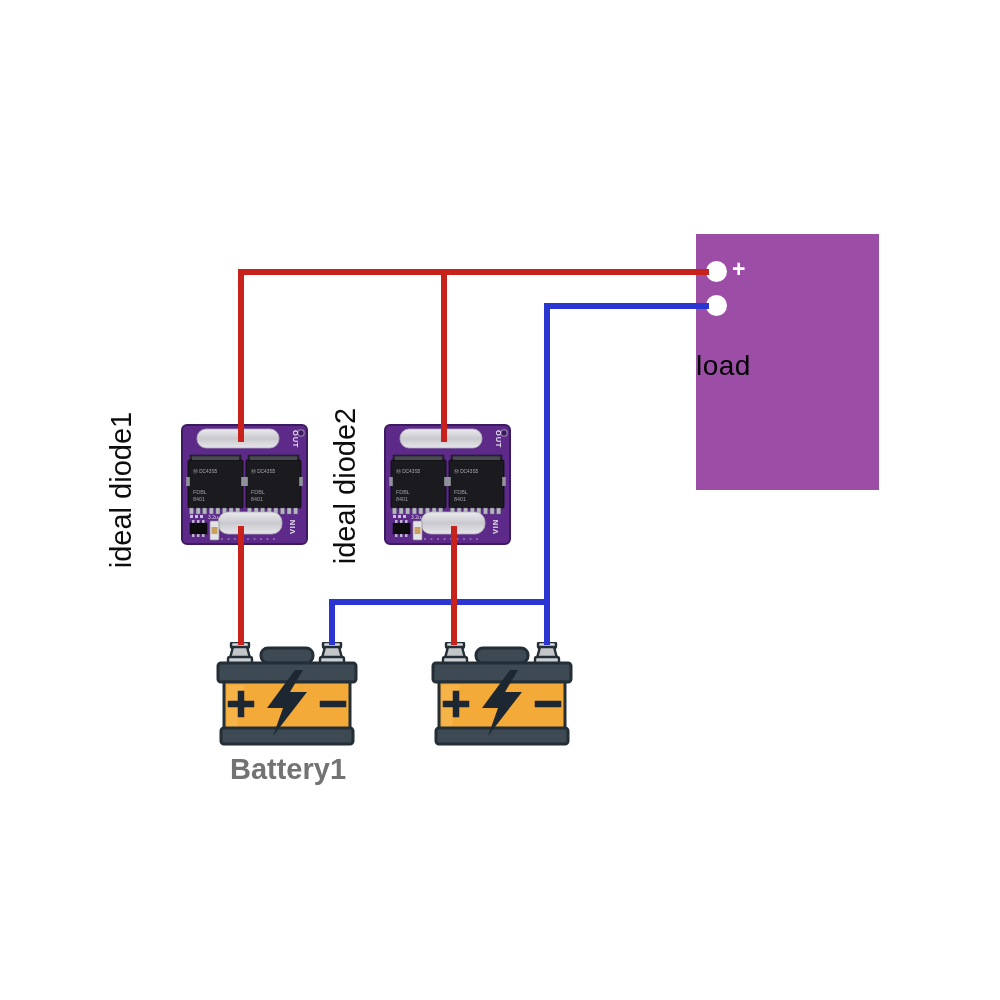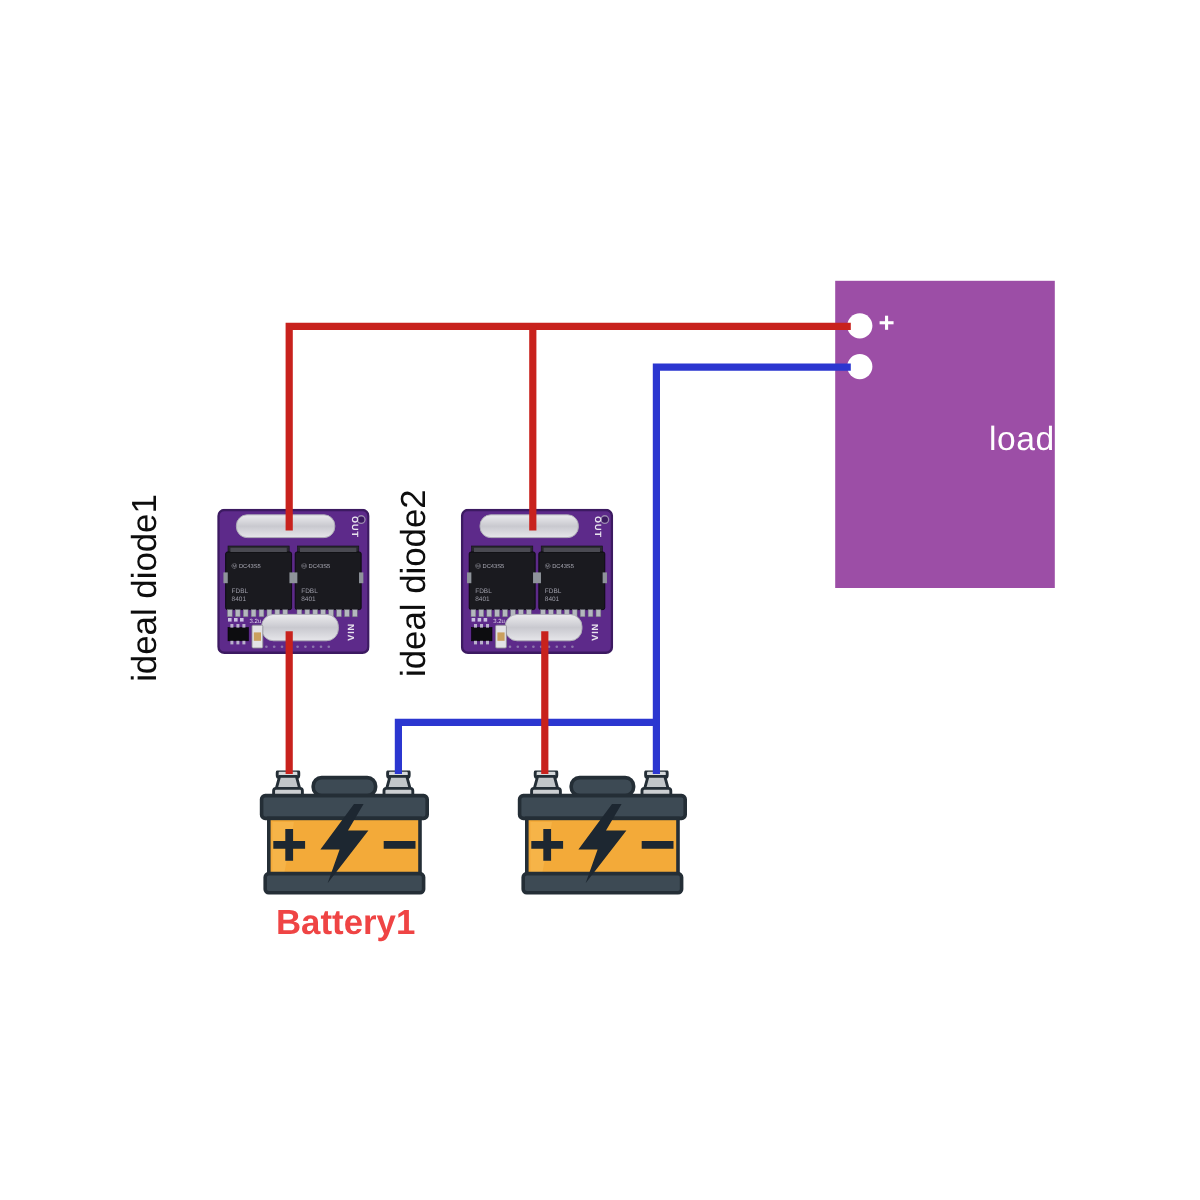"load" .load-label { color: #ffffff -> #000000; text-align: right -> left }
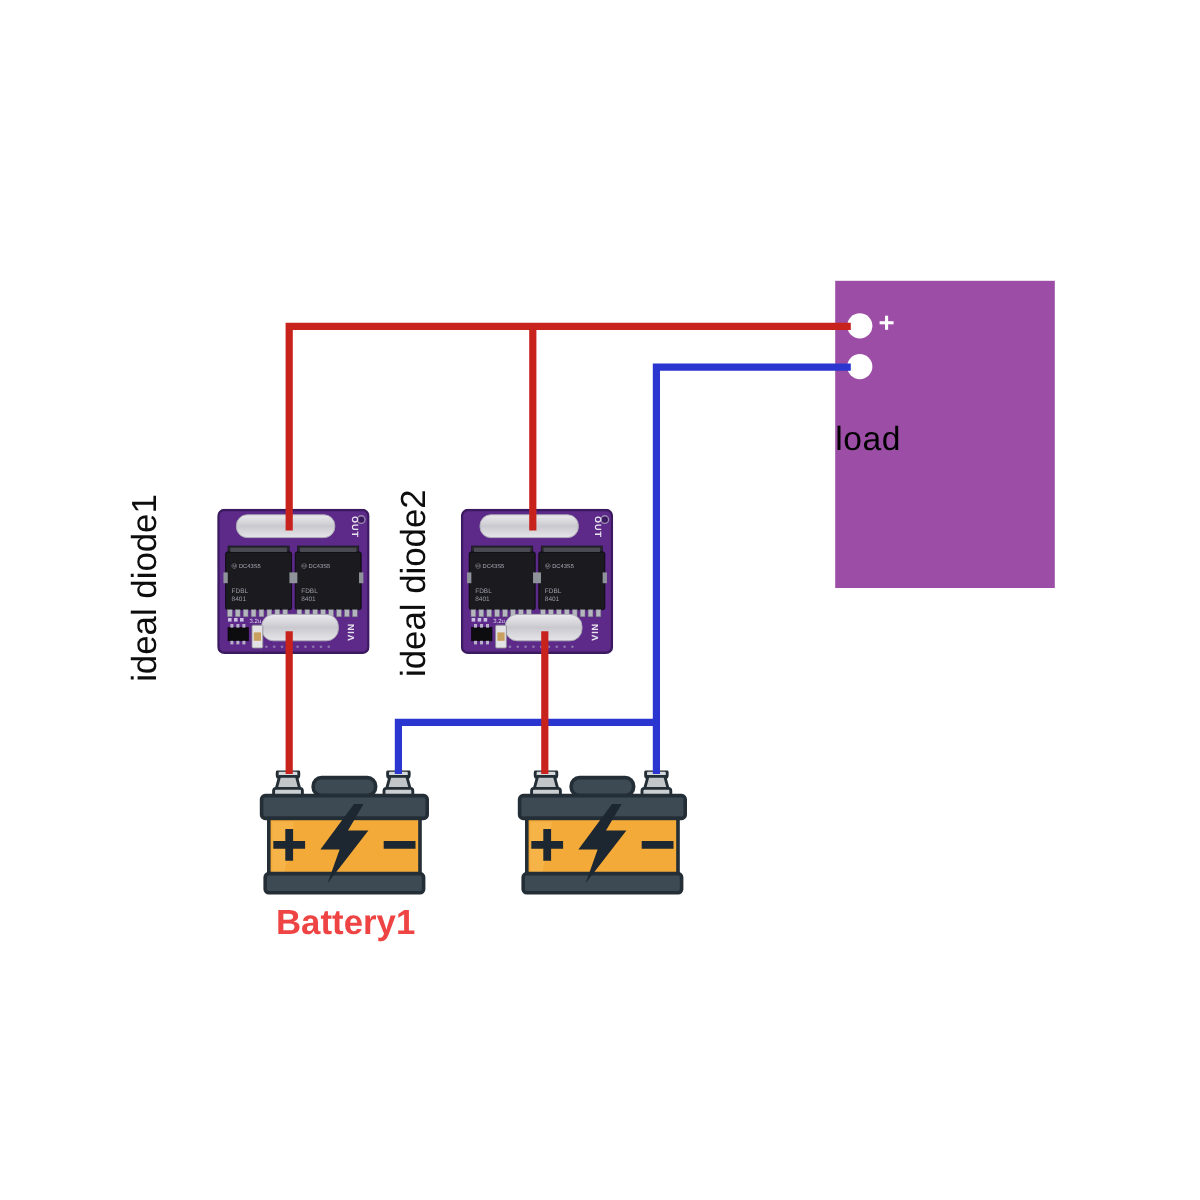"Battery1" .battery-label { color: #ef4444 -> #737373 }
